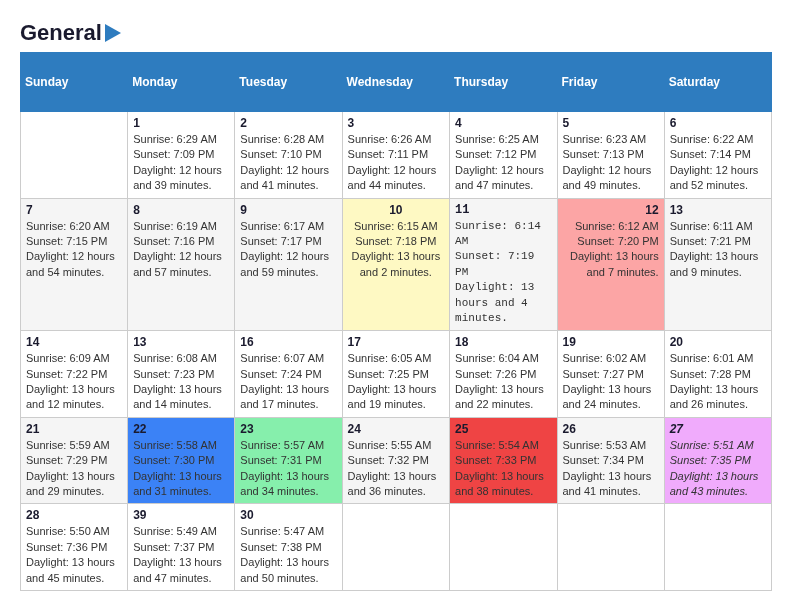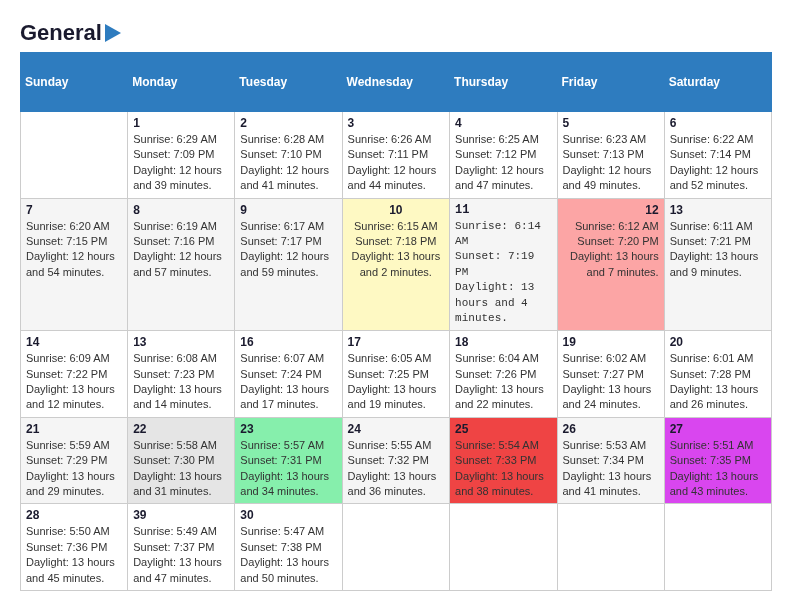"22" td { background: #e5e5e5 -> #3b82f6 }
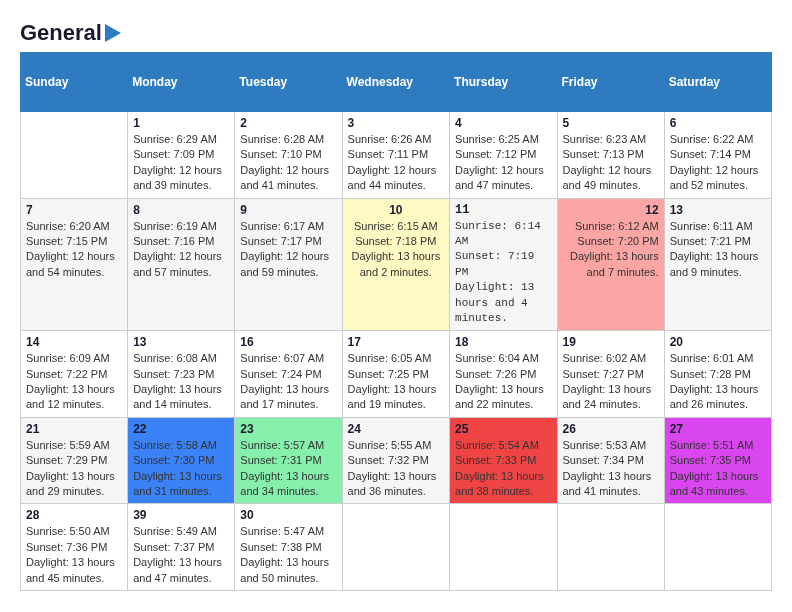"27" td { background: #d946ef -> #f0abfc; font-style: none -> italic }
